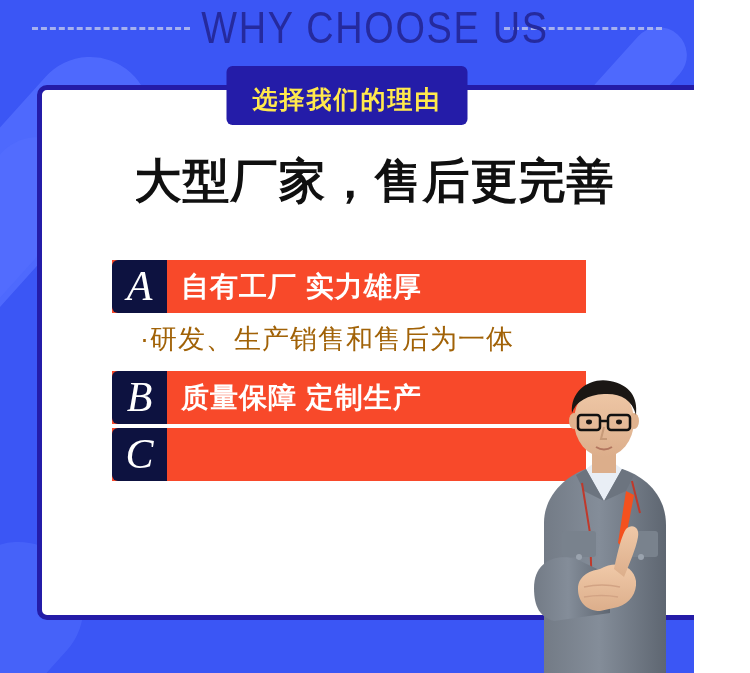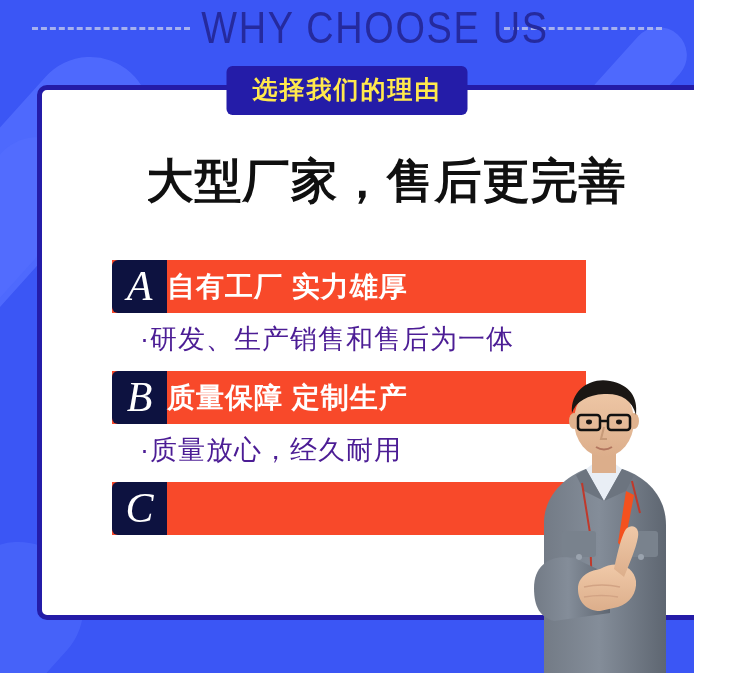"选择我们的理由" #badge { padding: 7px 26px 9px 26px -> 17px 26px 9px 26px }
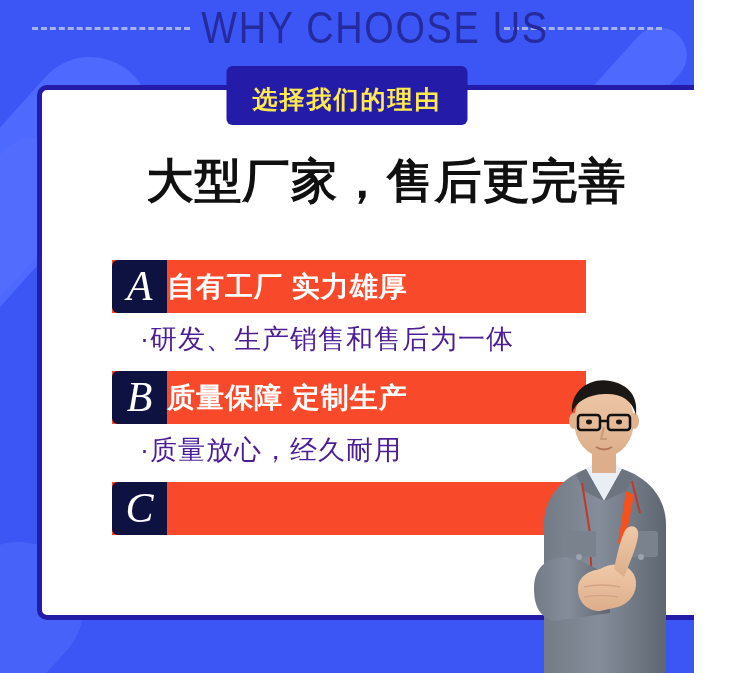"大型厂家，售后更完善" #panel-title { left: 12px -> 0 }
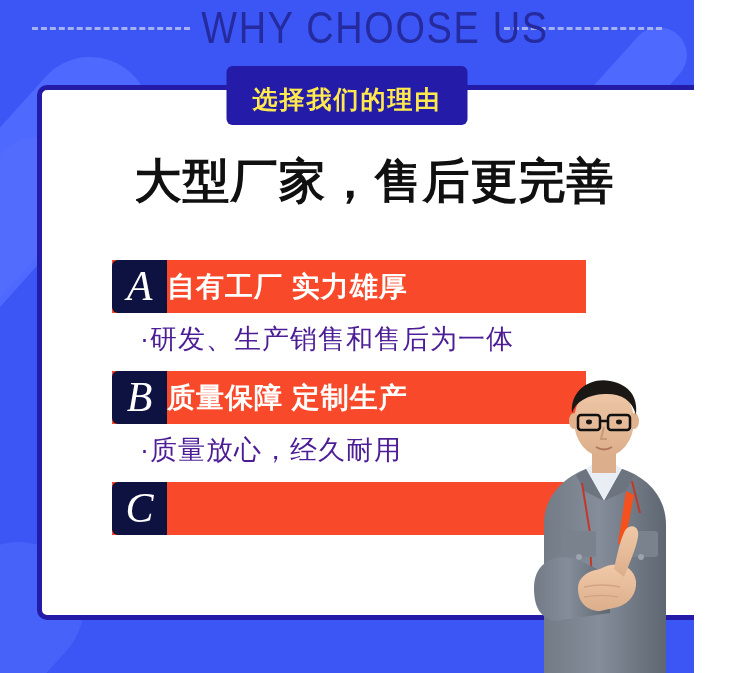"自有工厂 实力雄厚" .feature-title { padding-left: none -> 14px }
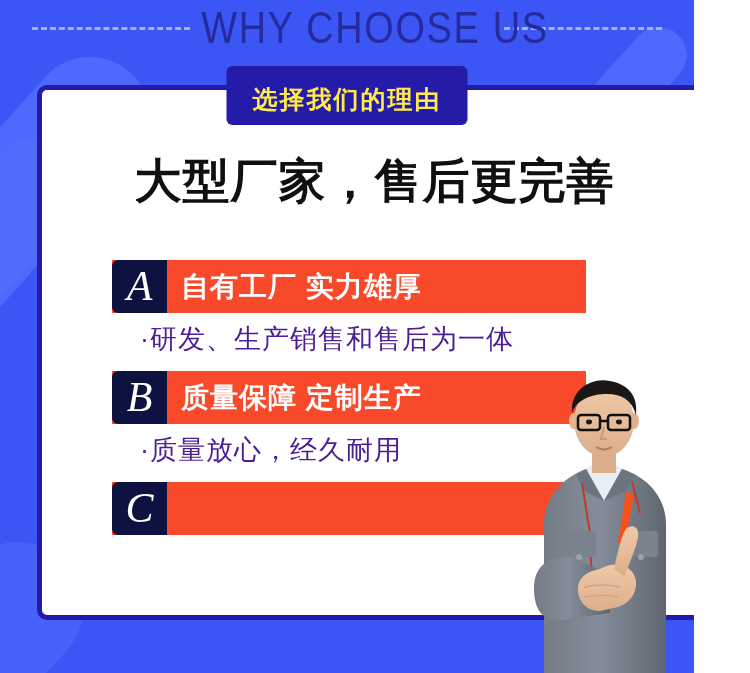"·研发、生产销售和售后为一体" .feature-sub { color: #4c1d95 -> #a16207 }
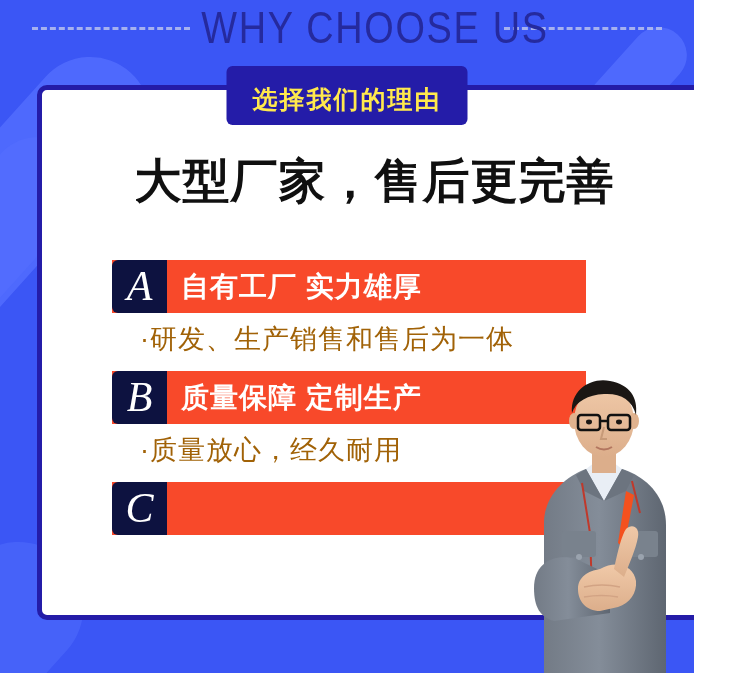"·质量放心，经久耐用" div.feature-sub { html: <div>·质量放心，经久耐用</div> -> none }
